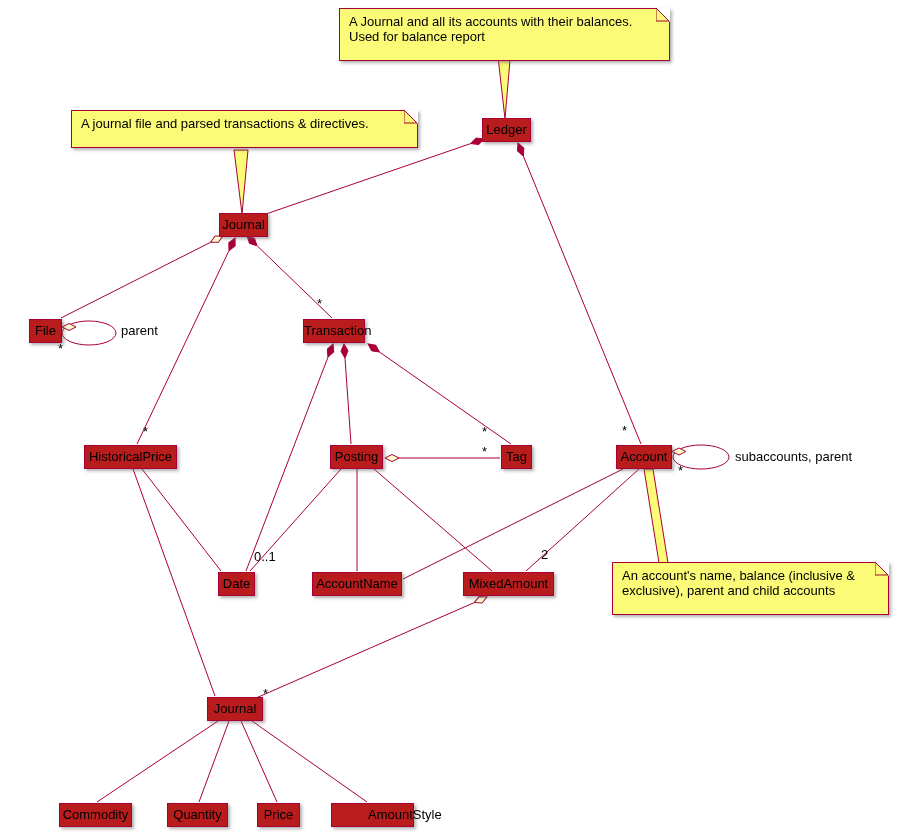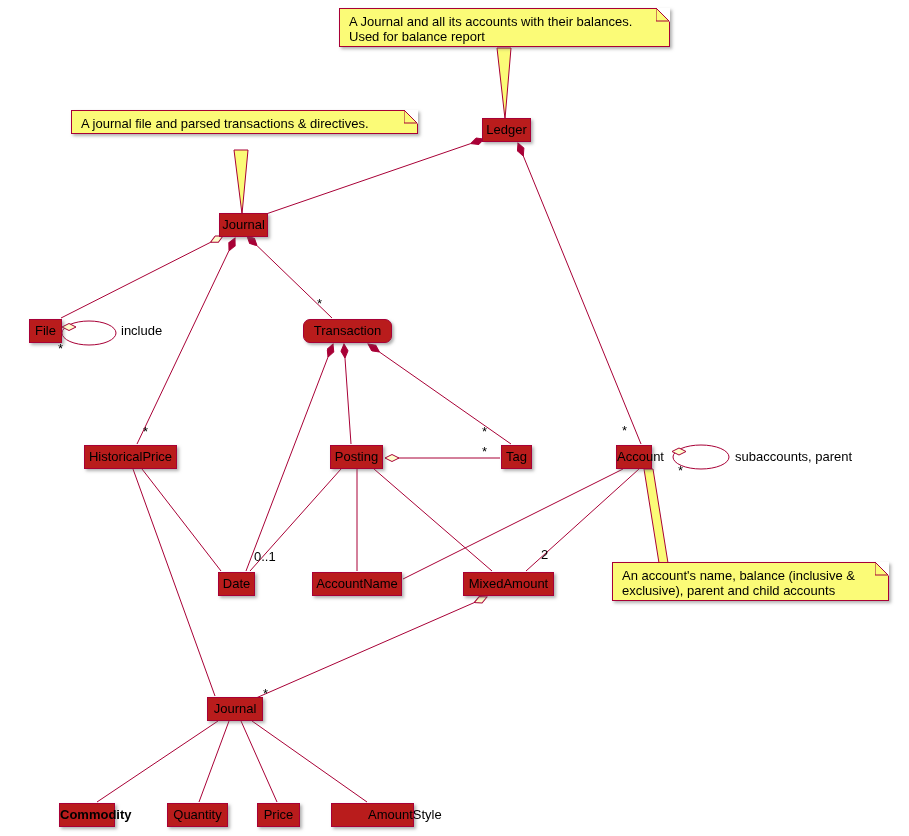"A Journal and all its" .note { padding: 5px 9px 2px 9px -> 5px 9px 16px 9px }
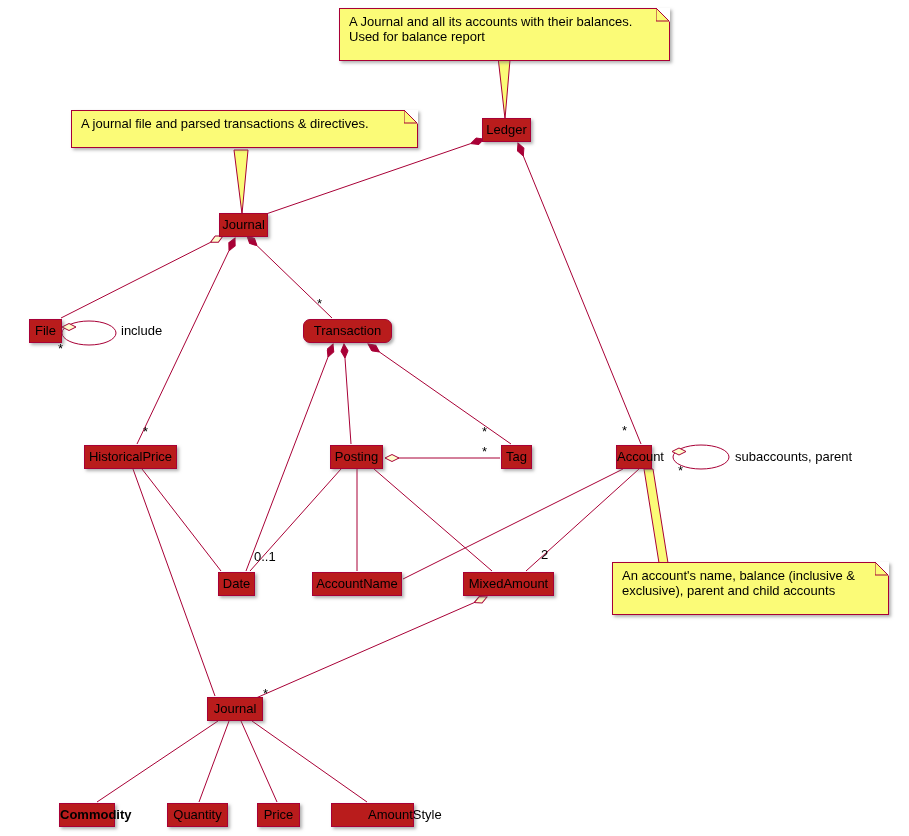"include" span.lbl { text: include -> parent }
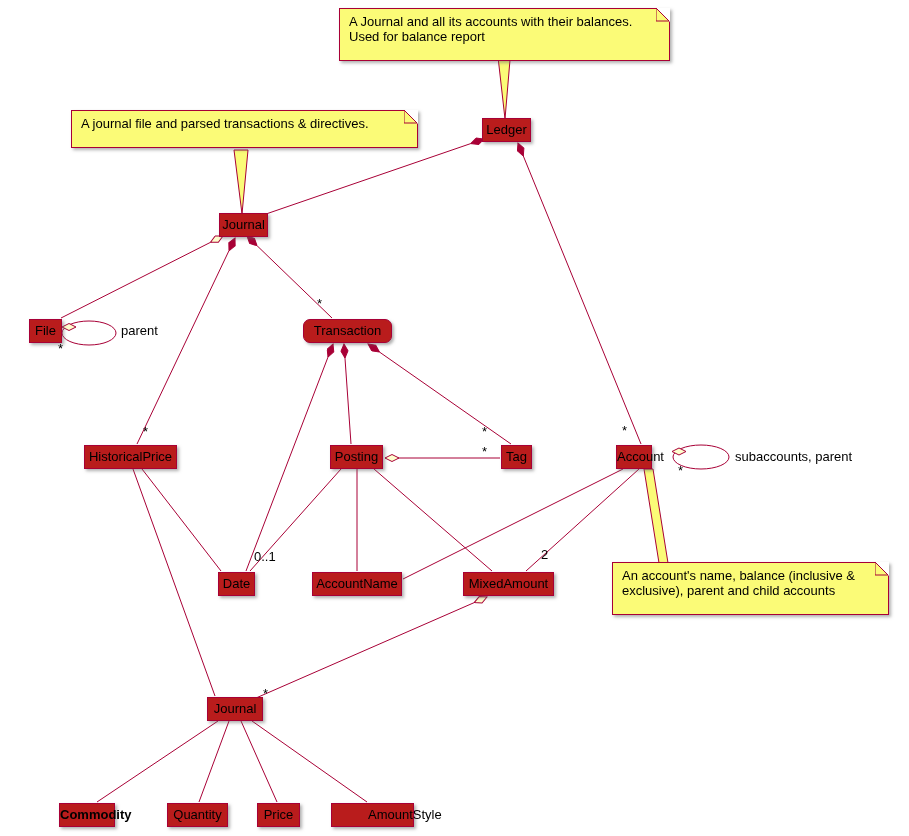"Transaction" div.node { border-radius: 7px -> none; width: 89px -> 62px }
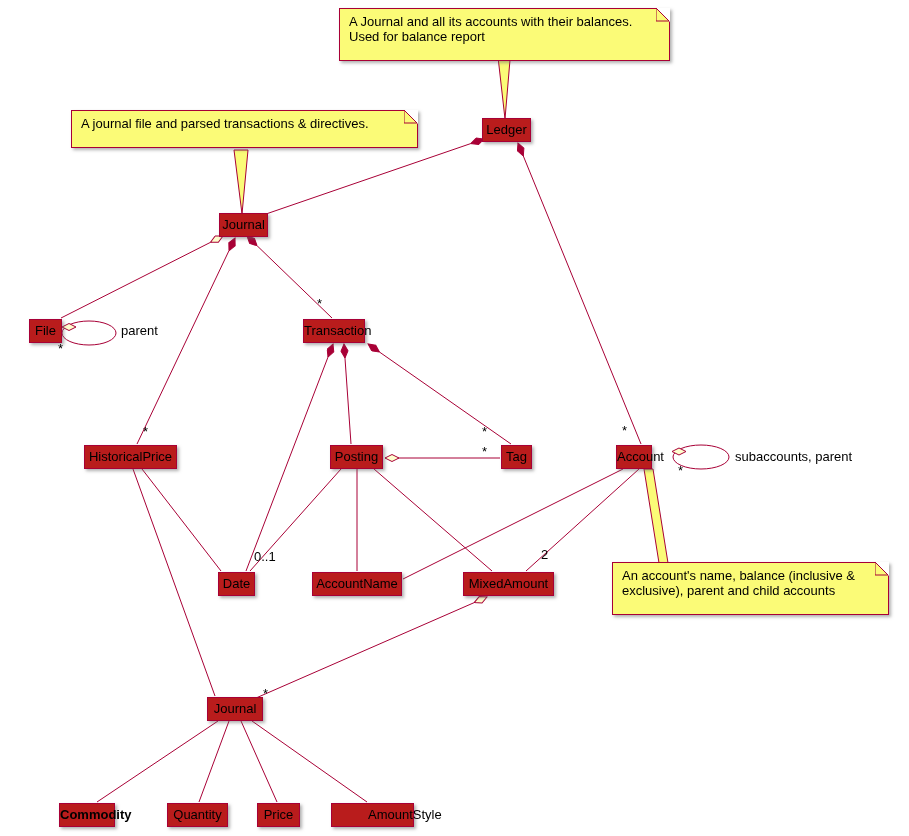"Account" div.node { width: 36px -> 56px }
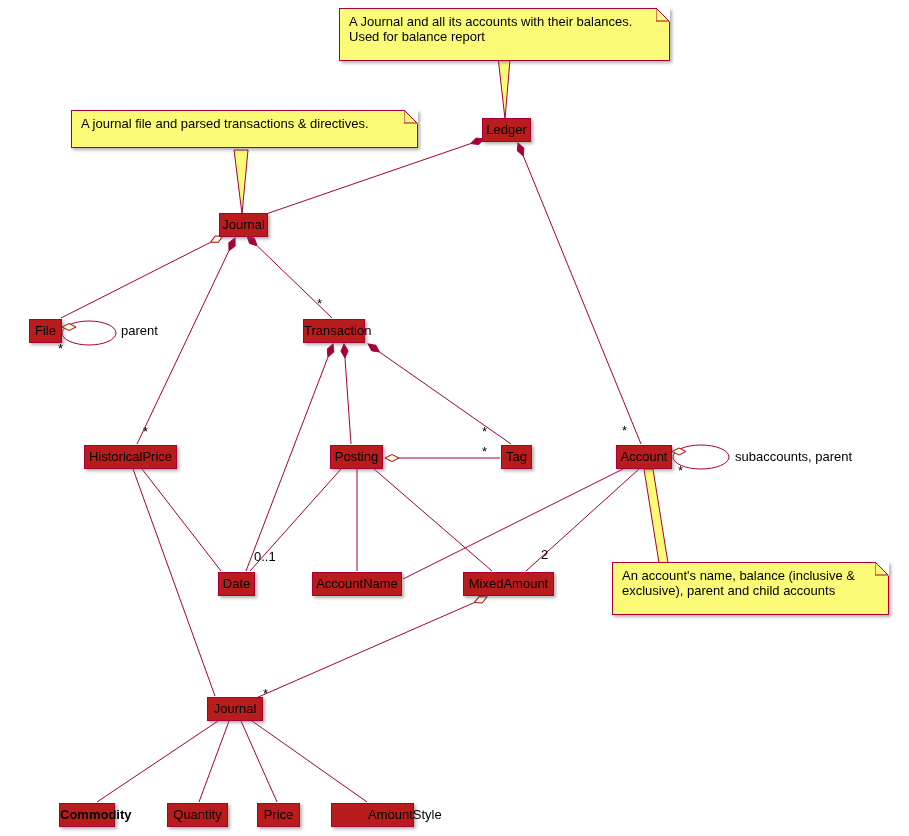"Commodity" div.node { font-weight: bold -> none; width: 56px -> 73px }
